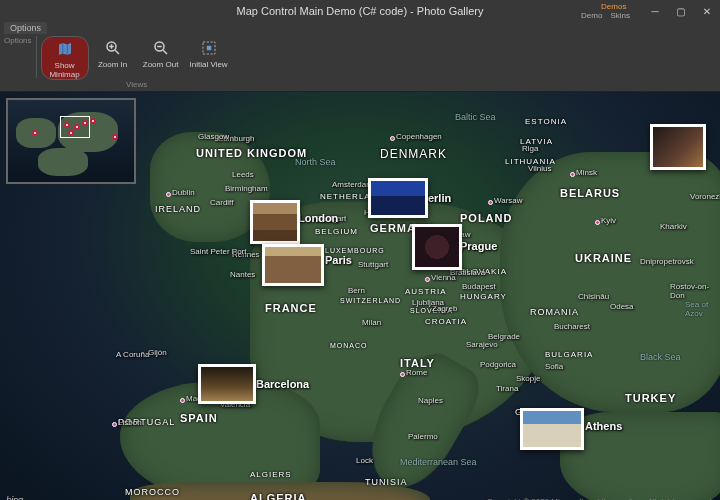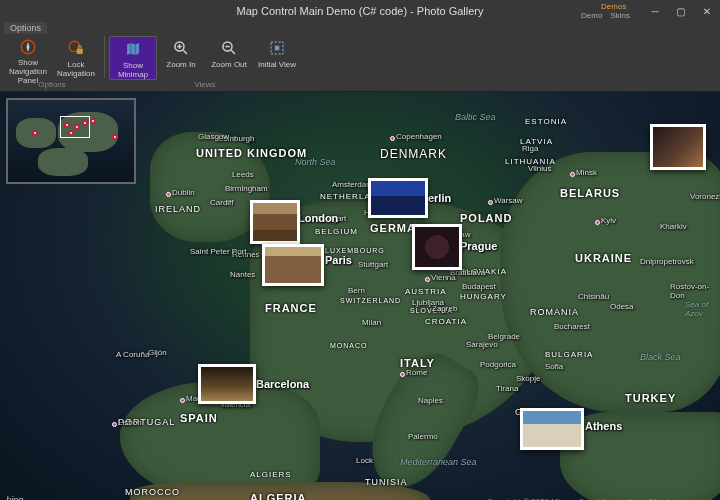"Show Navigation Panel" div.group-btns { html: <div> <div> <span> <svg> <circle></circle> <path></path> </svg> </span> <span>Show Navigation Panel</span> </div> <div> <span> <svg> <circle></circle> <rect></rect> <path></path> </svg> </span> <span>Lock Navigation</span> </div> </div> -> none }
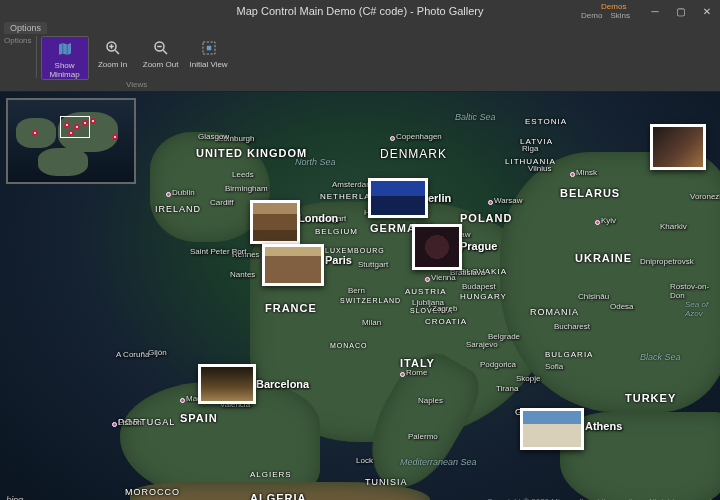"Show Minimap" .rbtn.sel { background: #4c1d95 -> #7f1d1d; border-radius: 2px -> 12px }
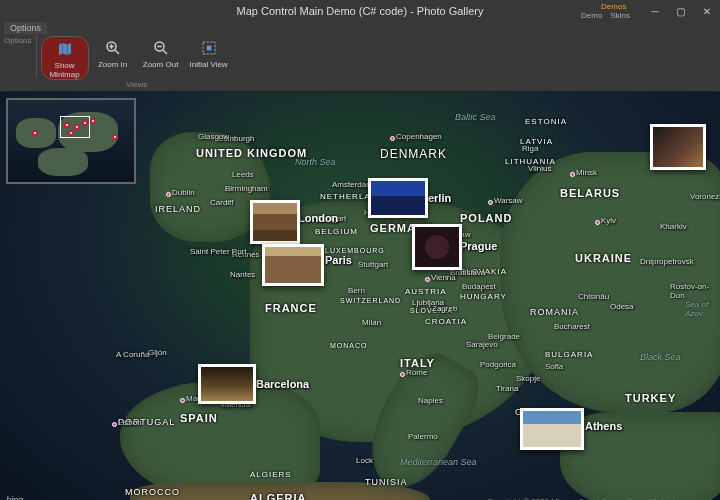"Baltic Sea" .sea-label { font-style: italic -> none }
